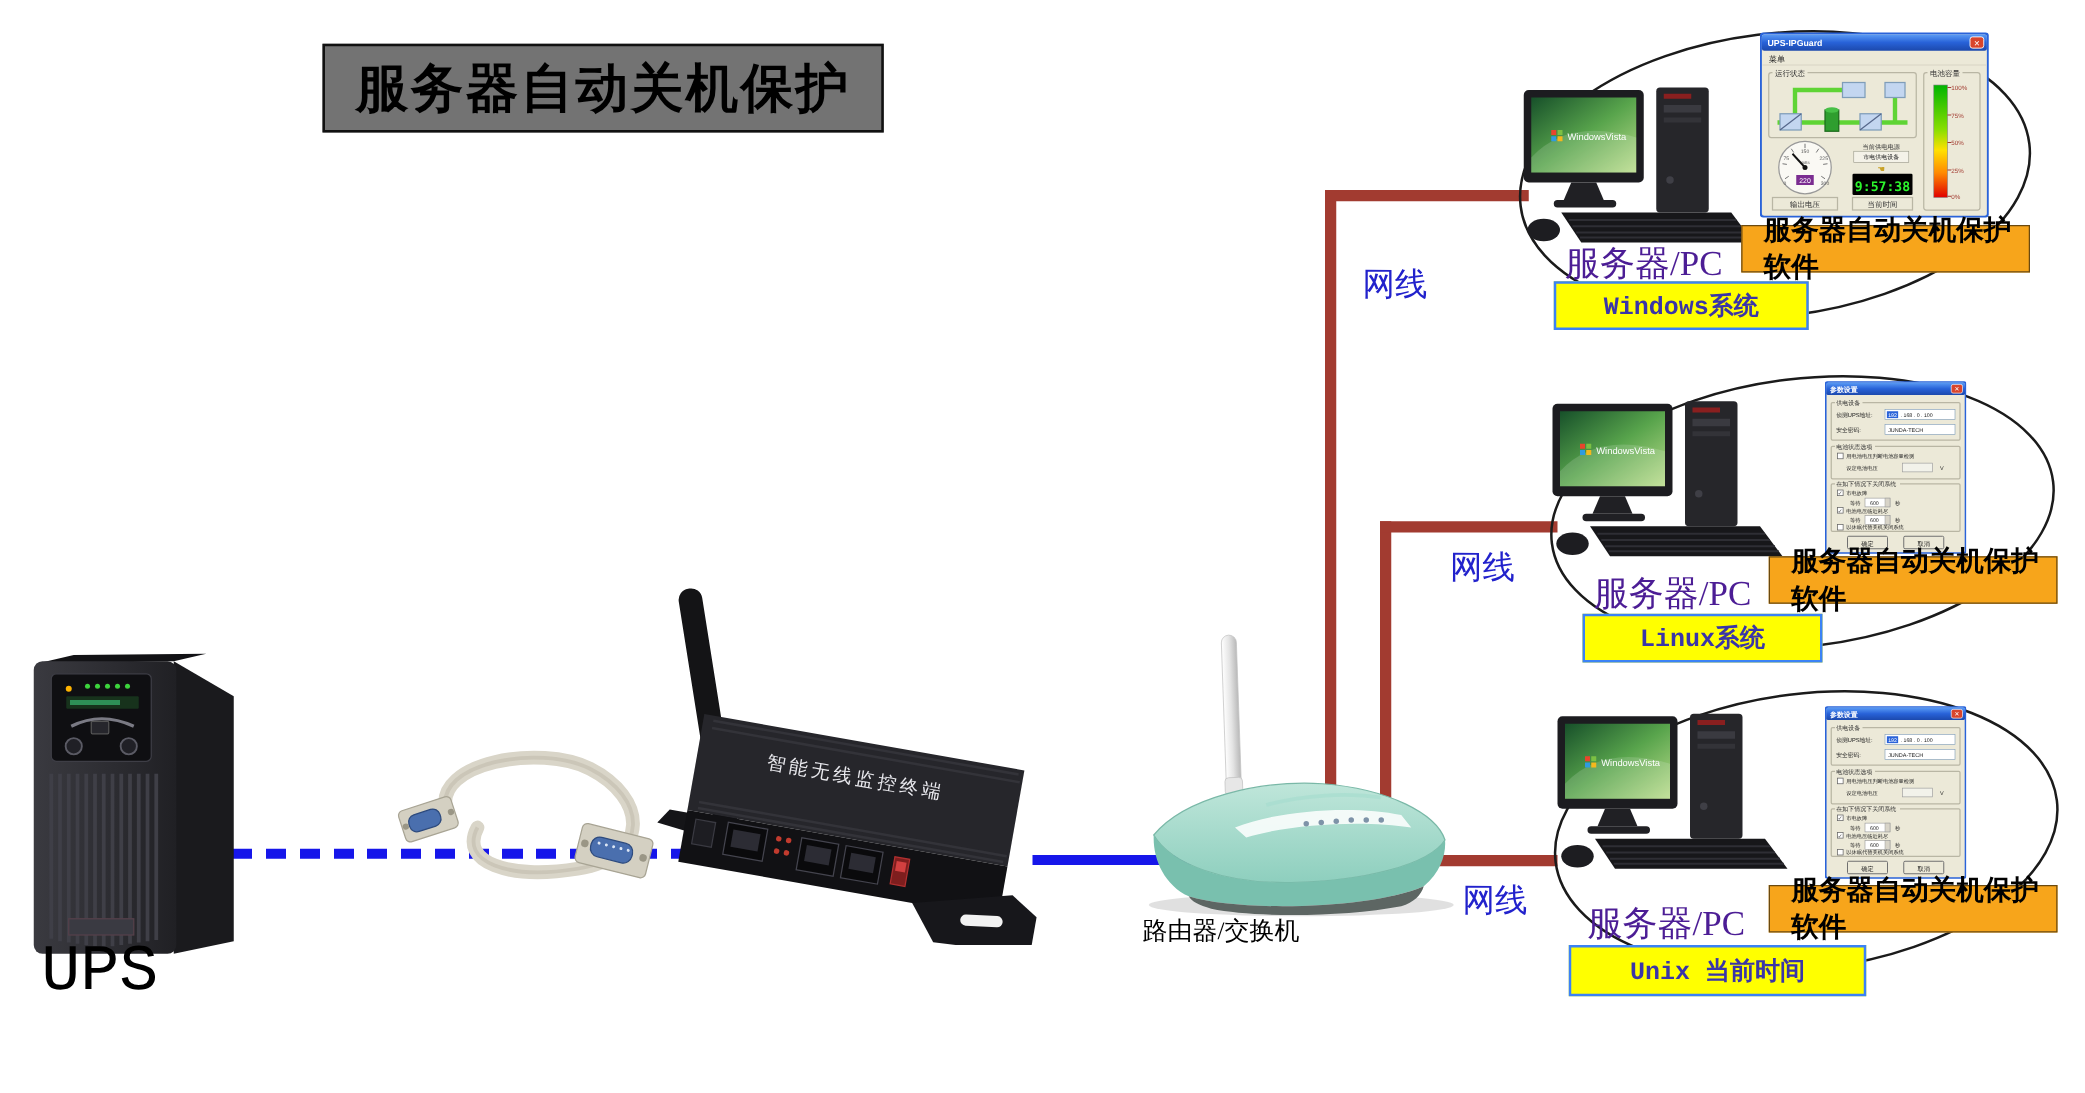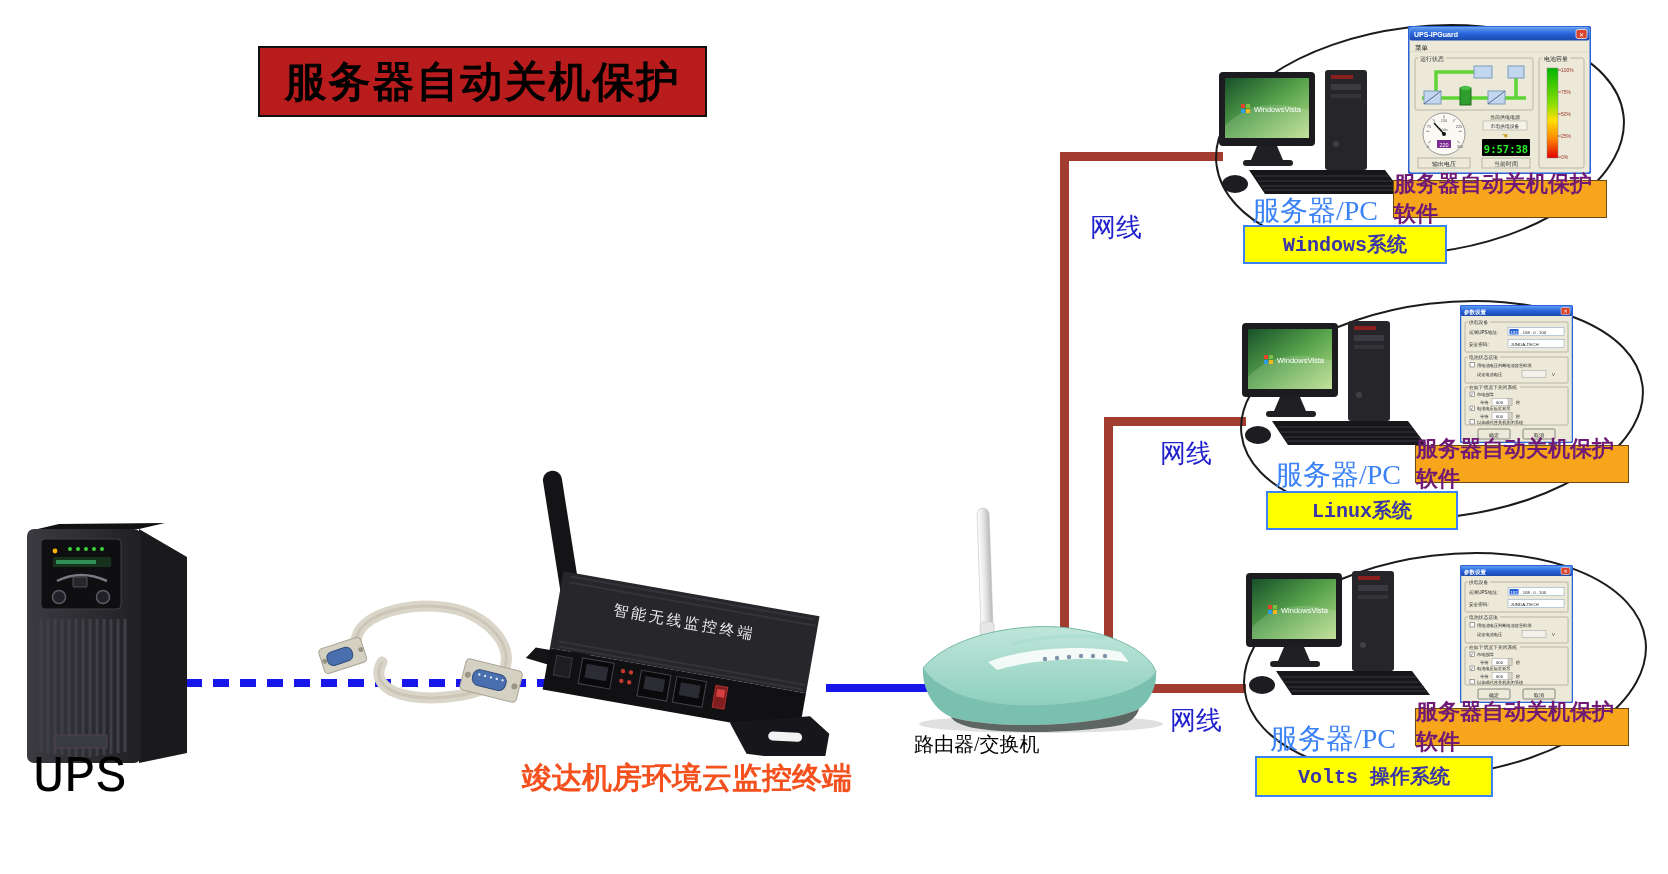"服务器自动关机保护" .title-box { background: #b91c1c -> #737373; top: 46px -> 35px }
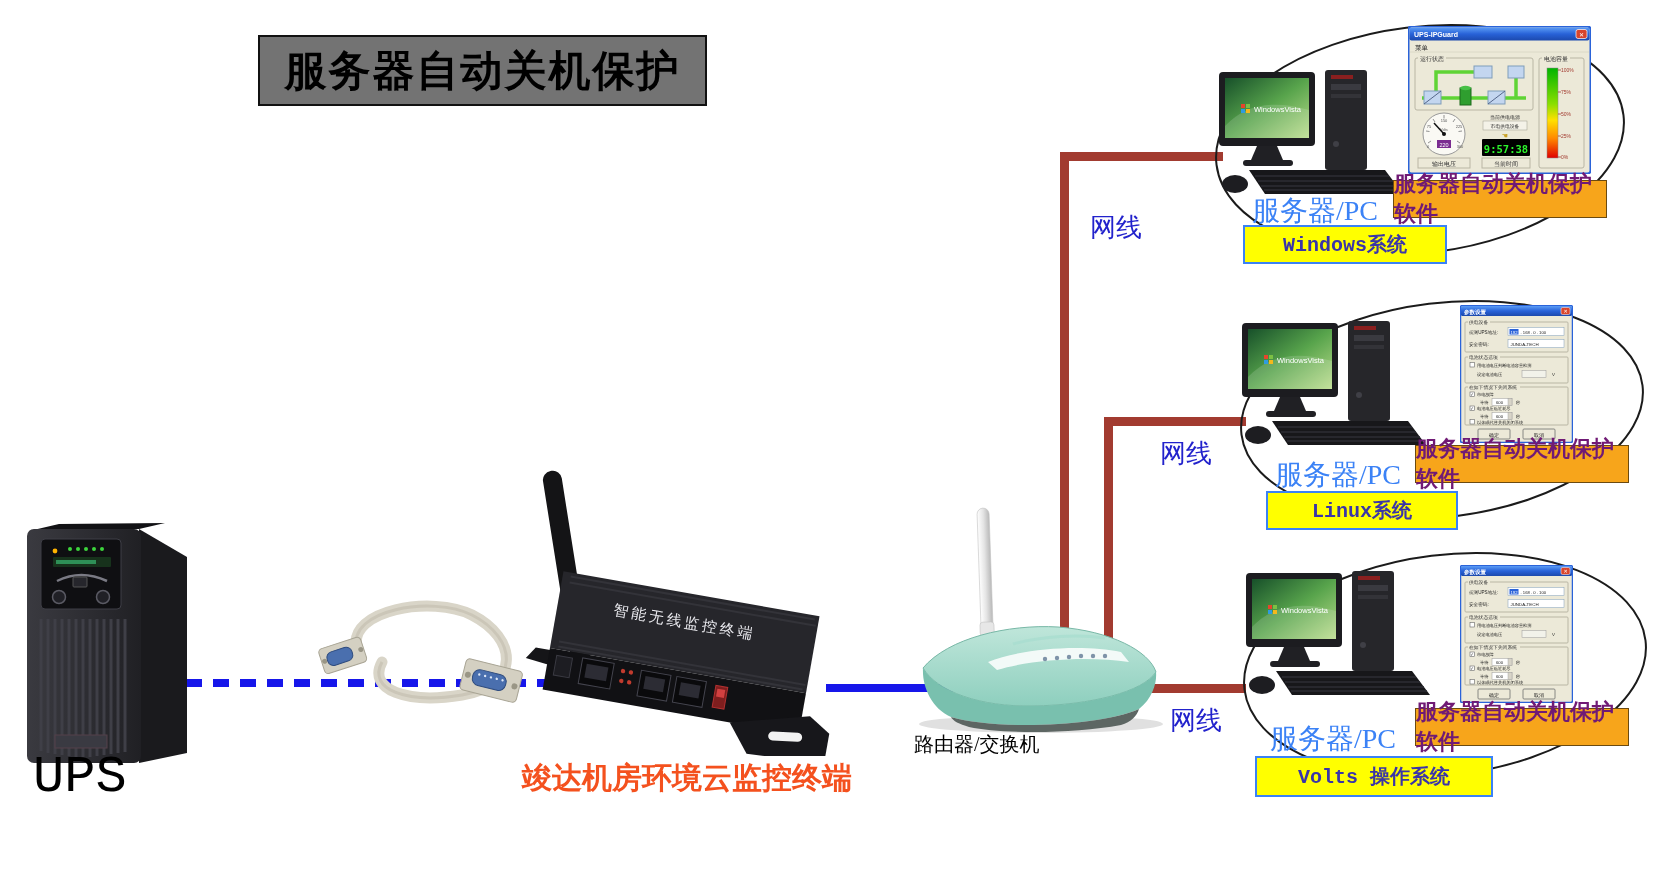"服务器自动关机保护软件" .sw-box { color: #701a75 -> #000000; padding-left: none -> 17px }
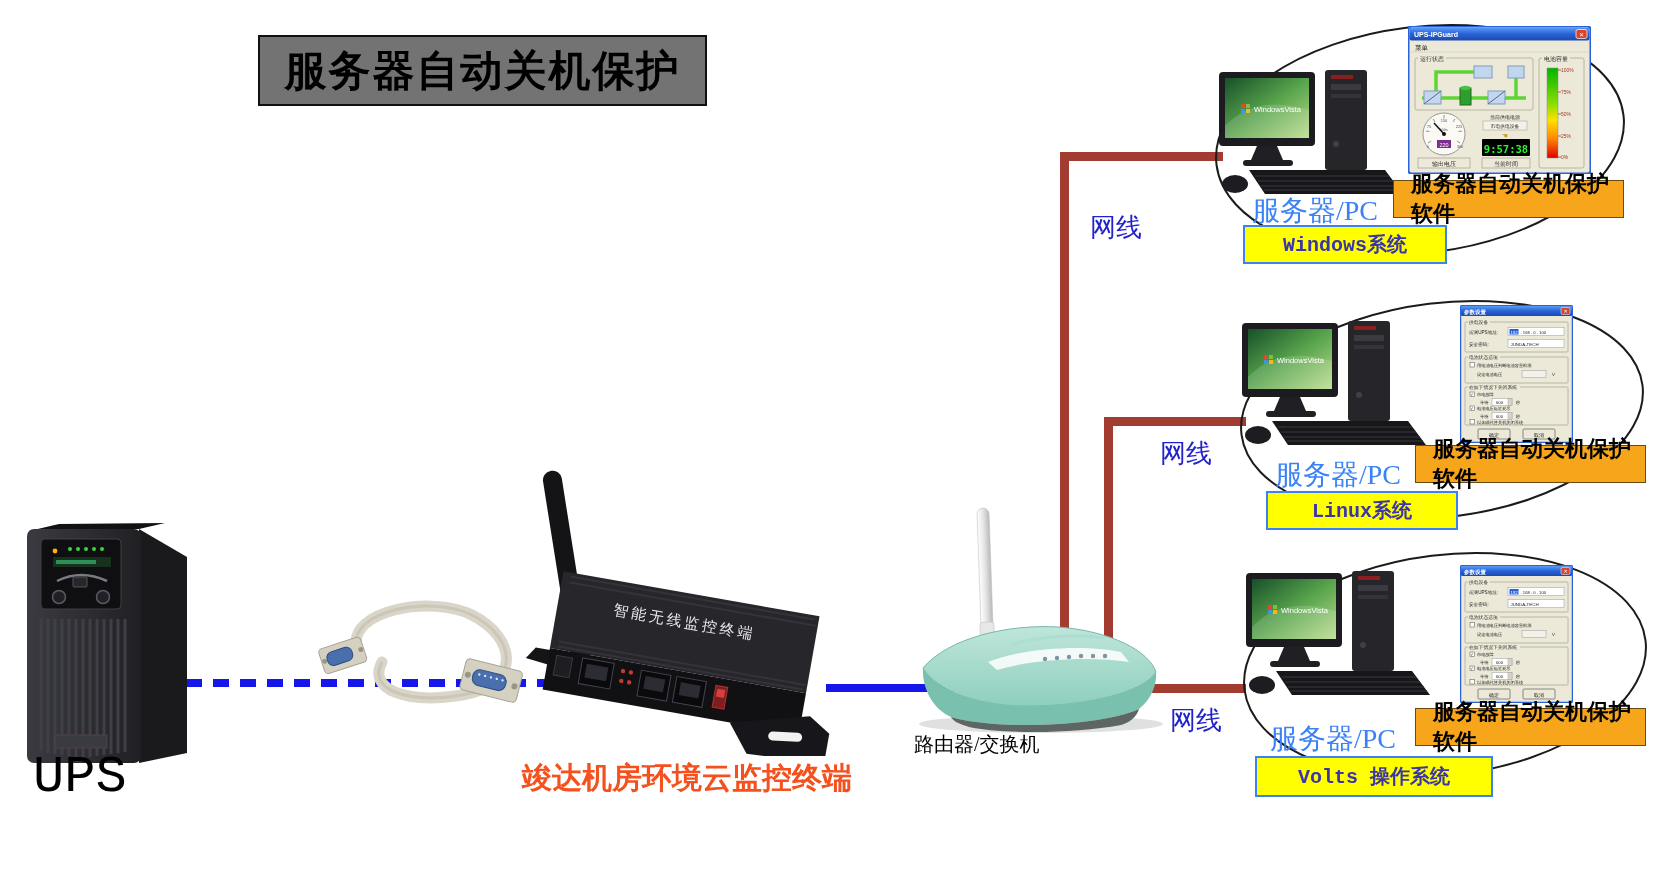"服务器/PC" .pc-label { color: #3b82f6 -> #4c1d95 }
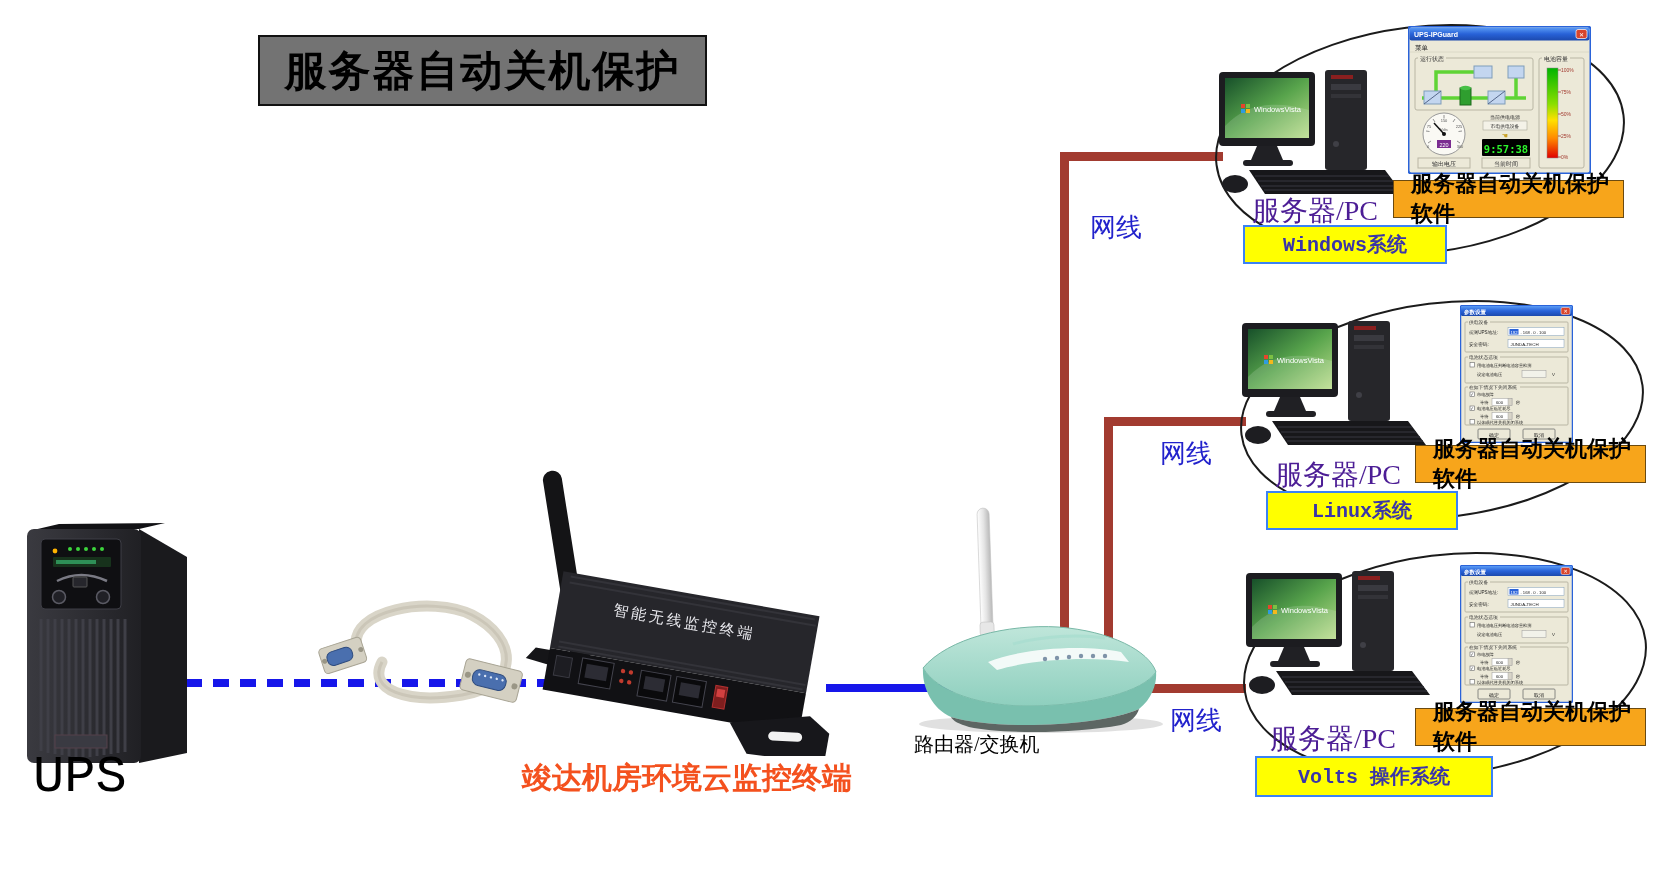"竣达机房环境云监控终端" div.abs { html: <div>竣达机房环境云监控终端</div> -> none }
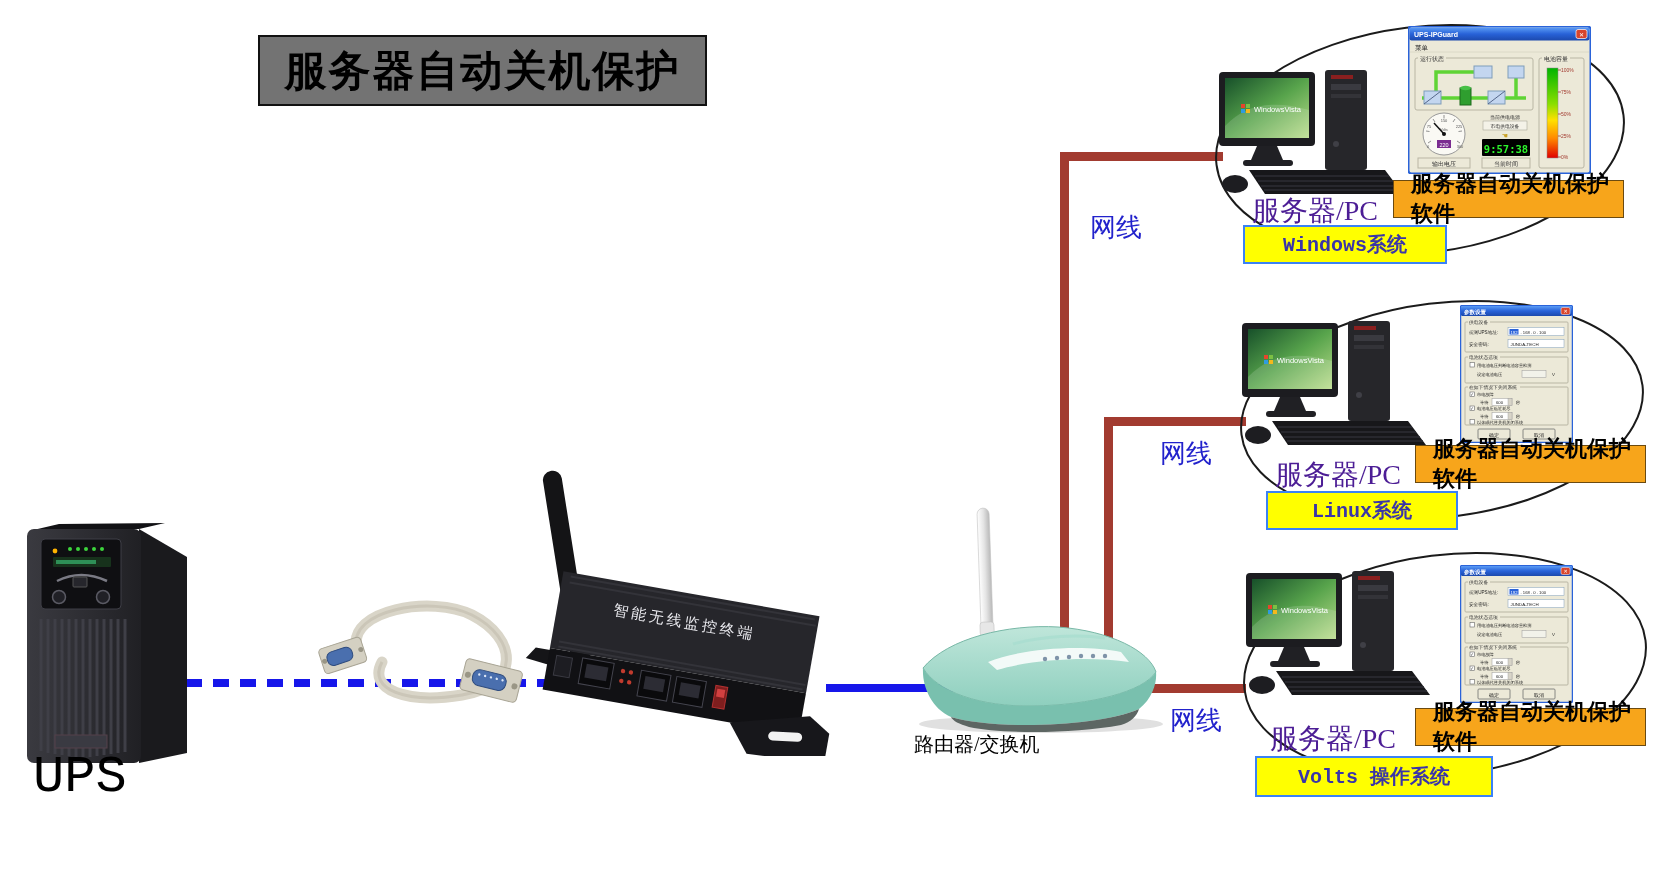"Volts 操作系统" div.abs { text: Volts 操作系统 -> Unix 当前时间 }
